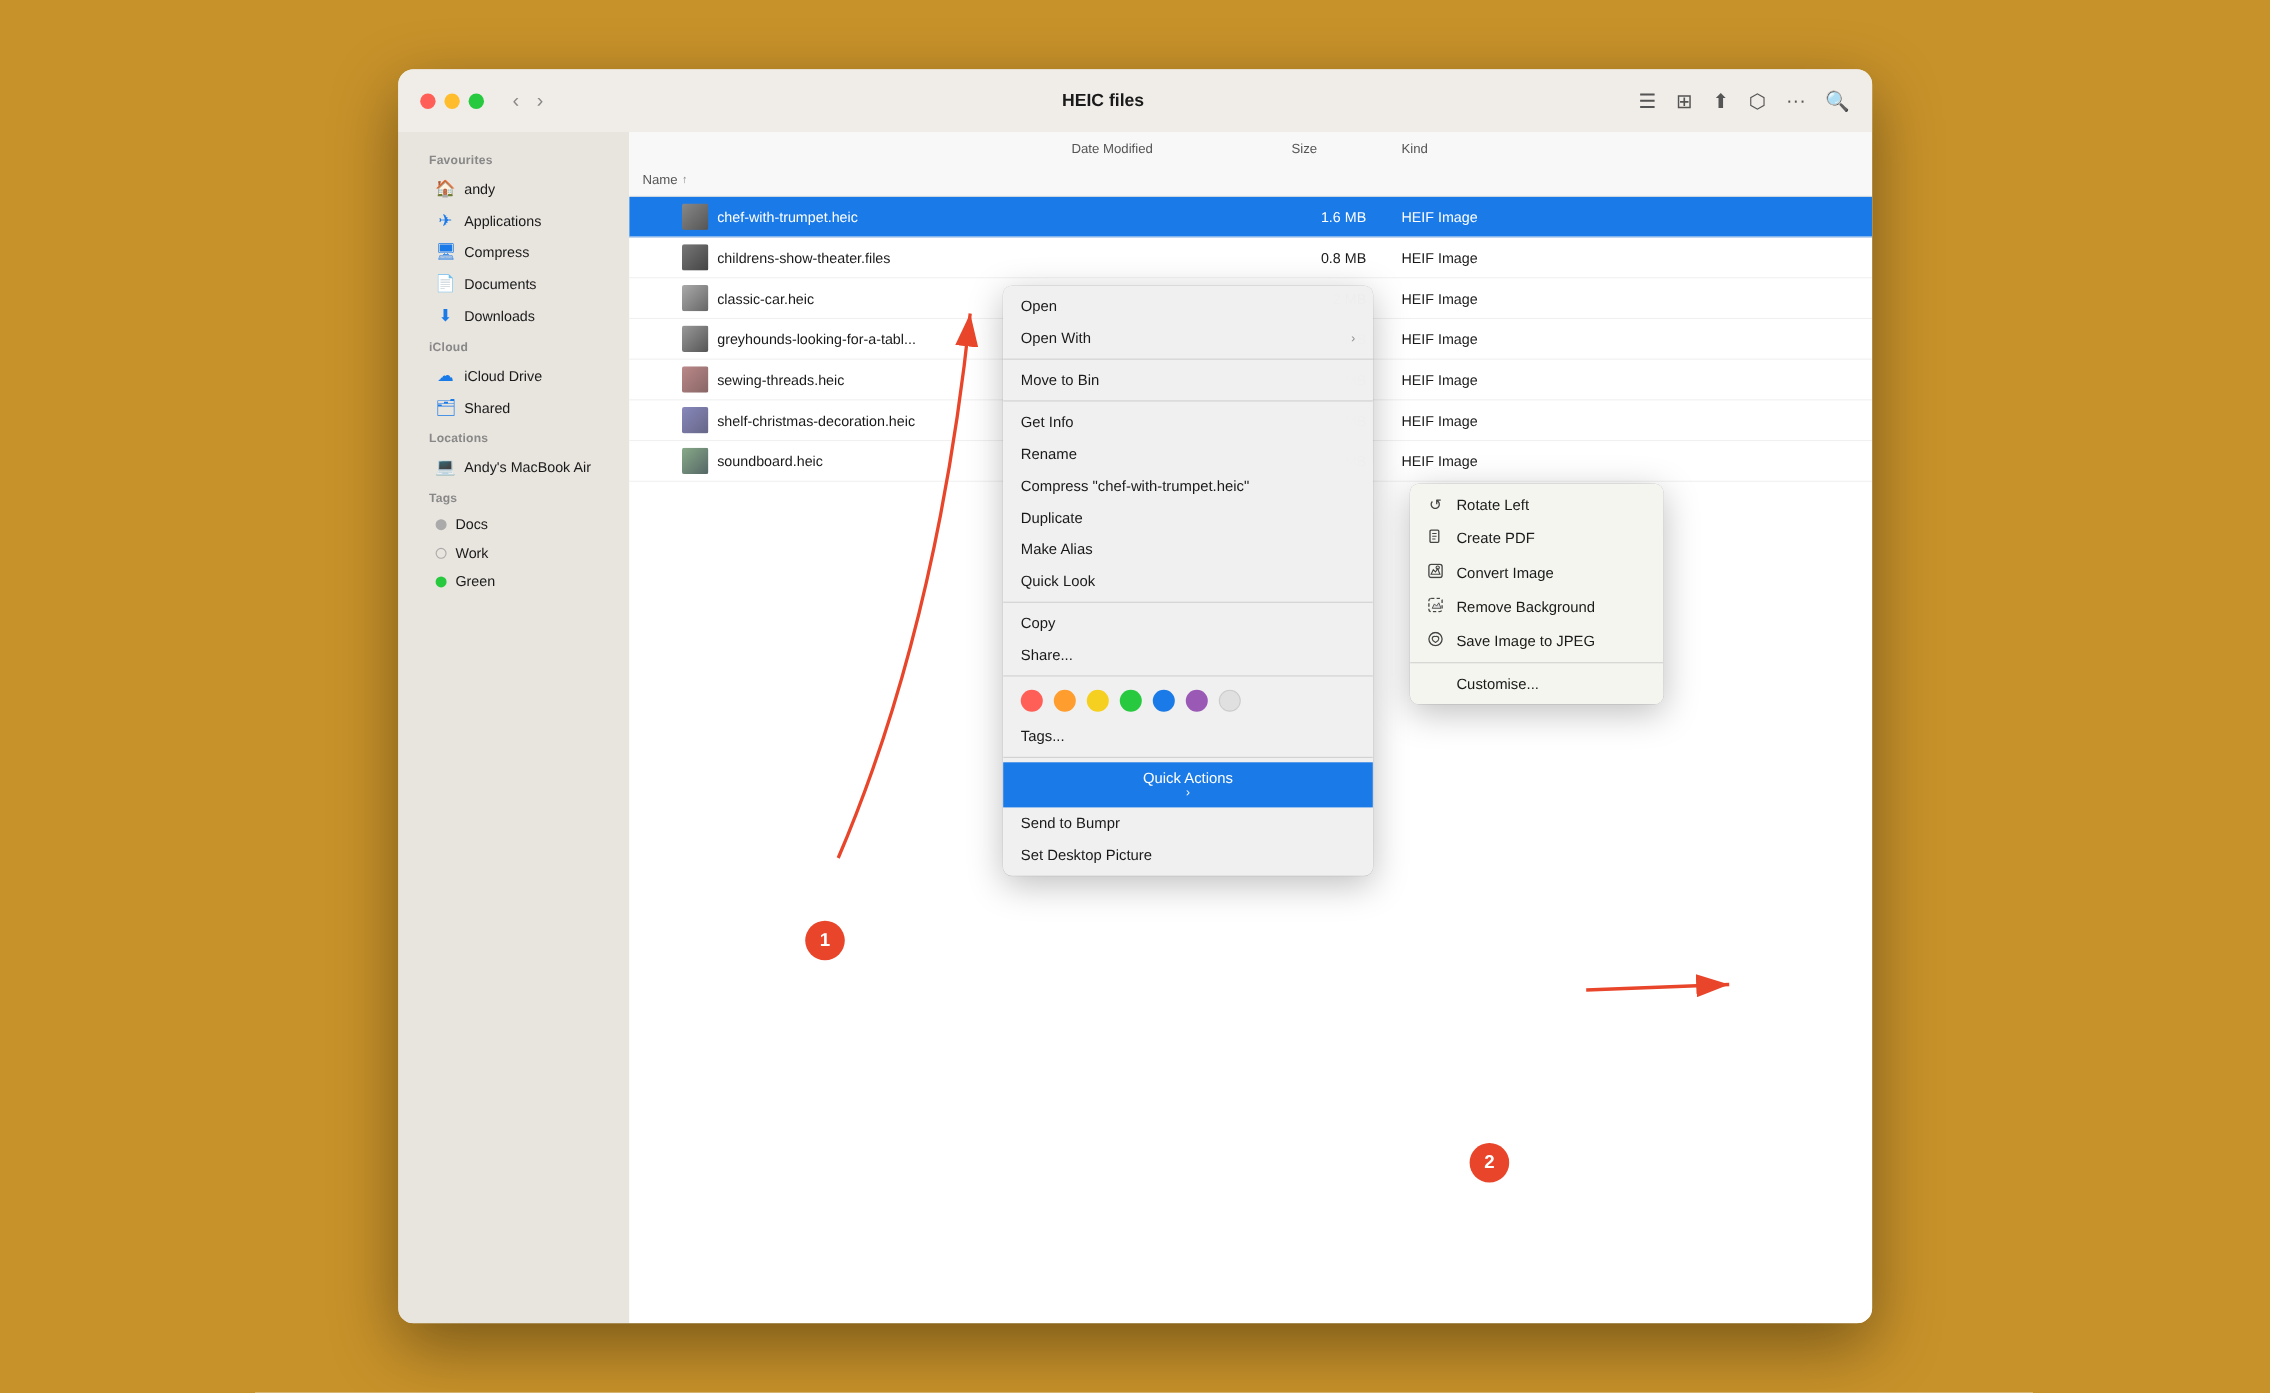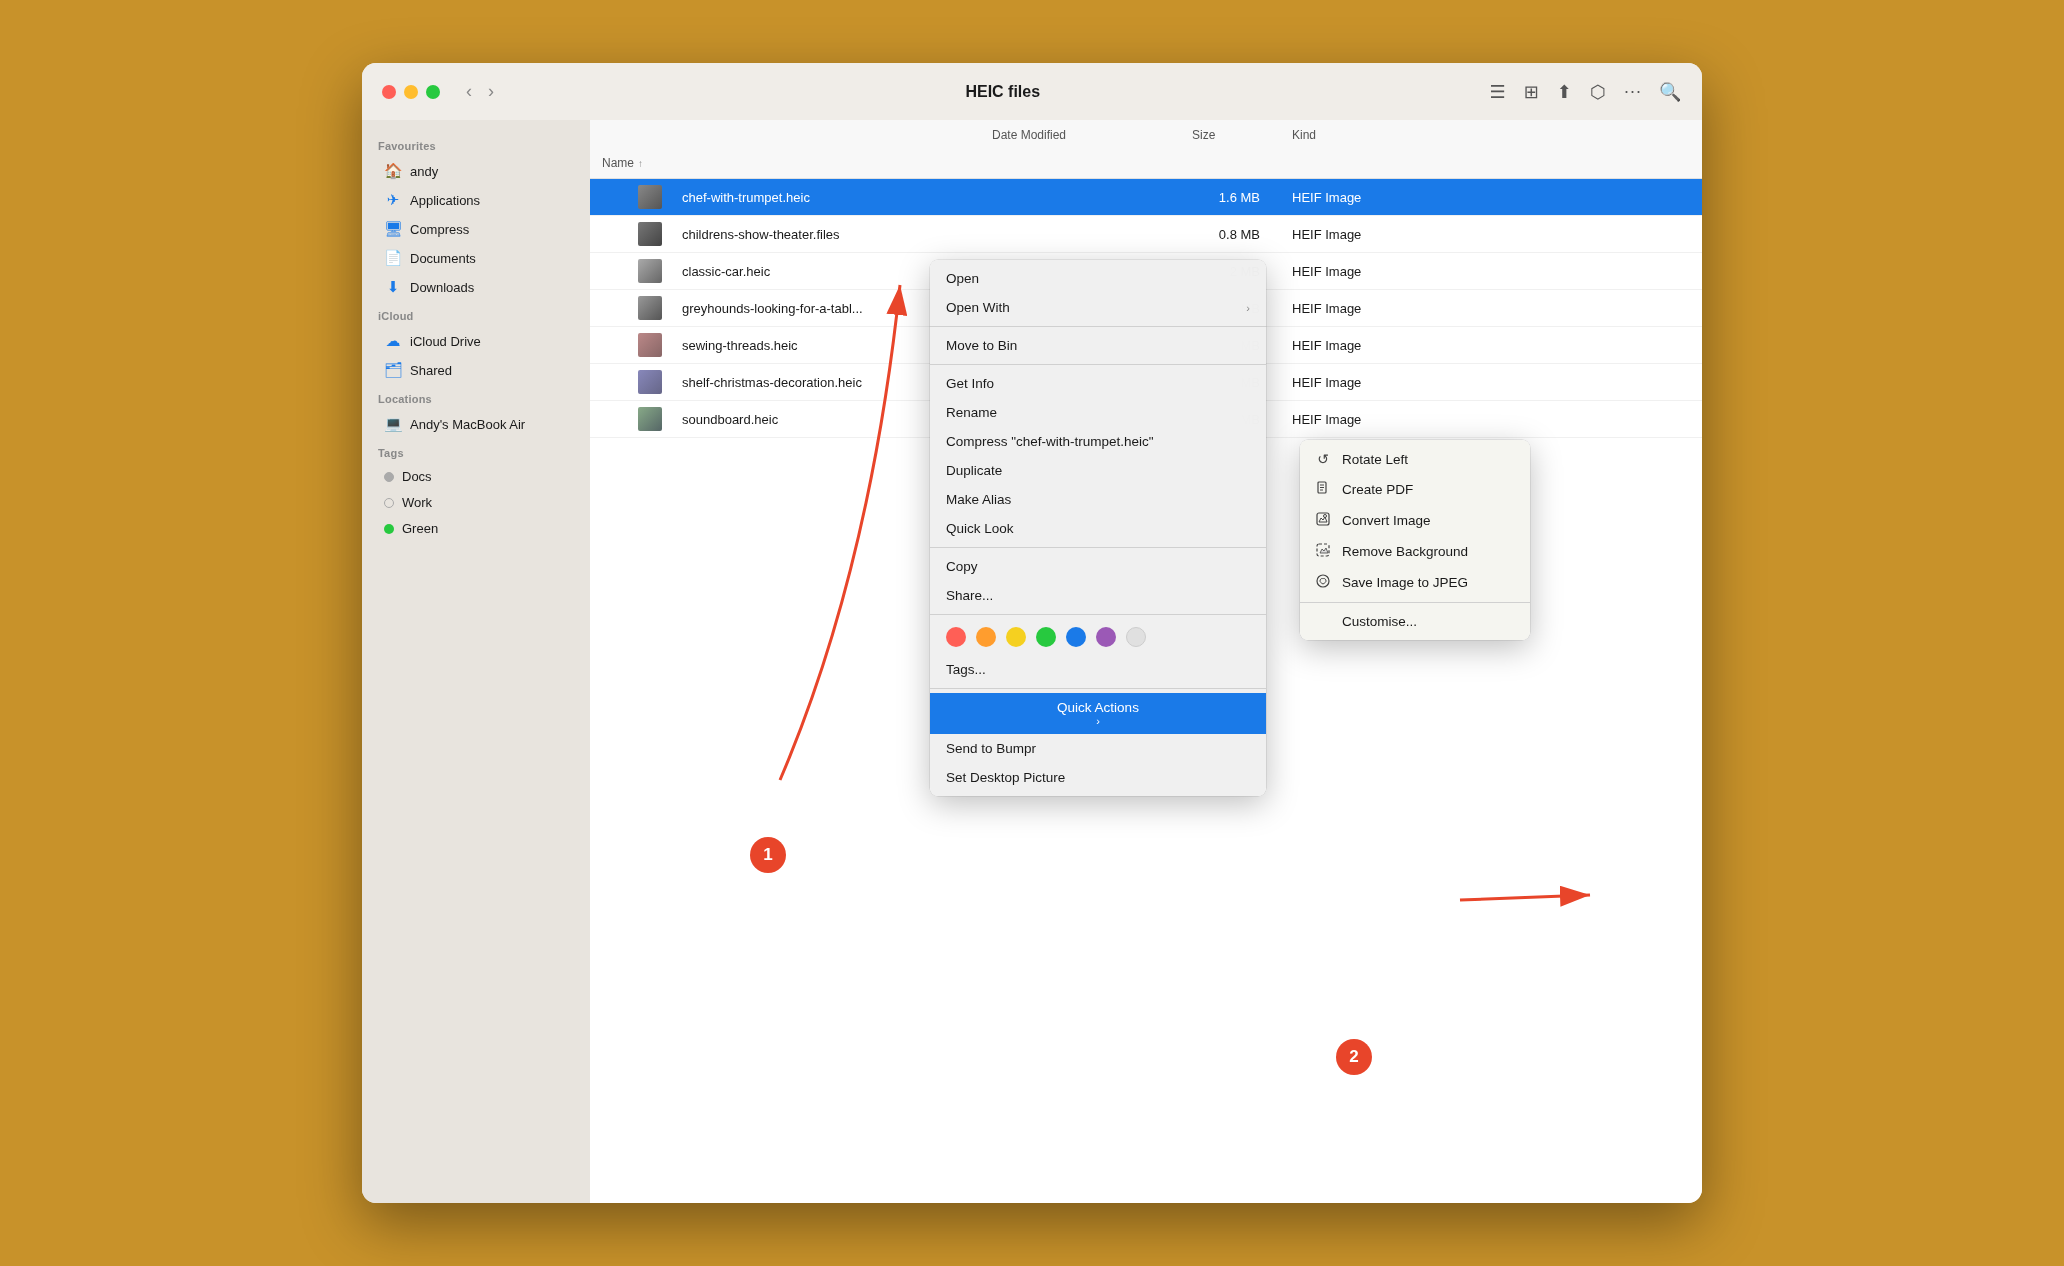"Favourites" .sidebar { padding: 12px 0 -> 12px 12px; width: 228px -> 210px }
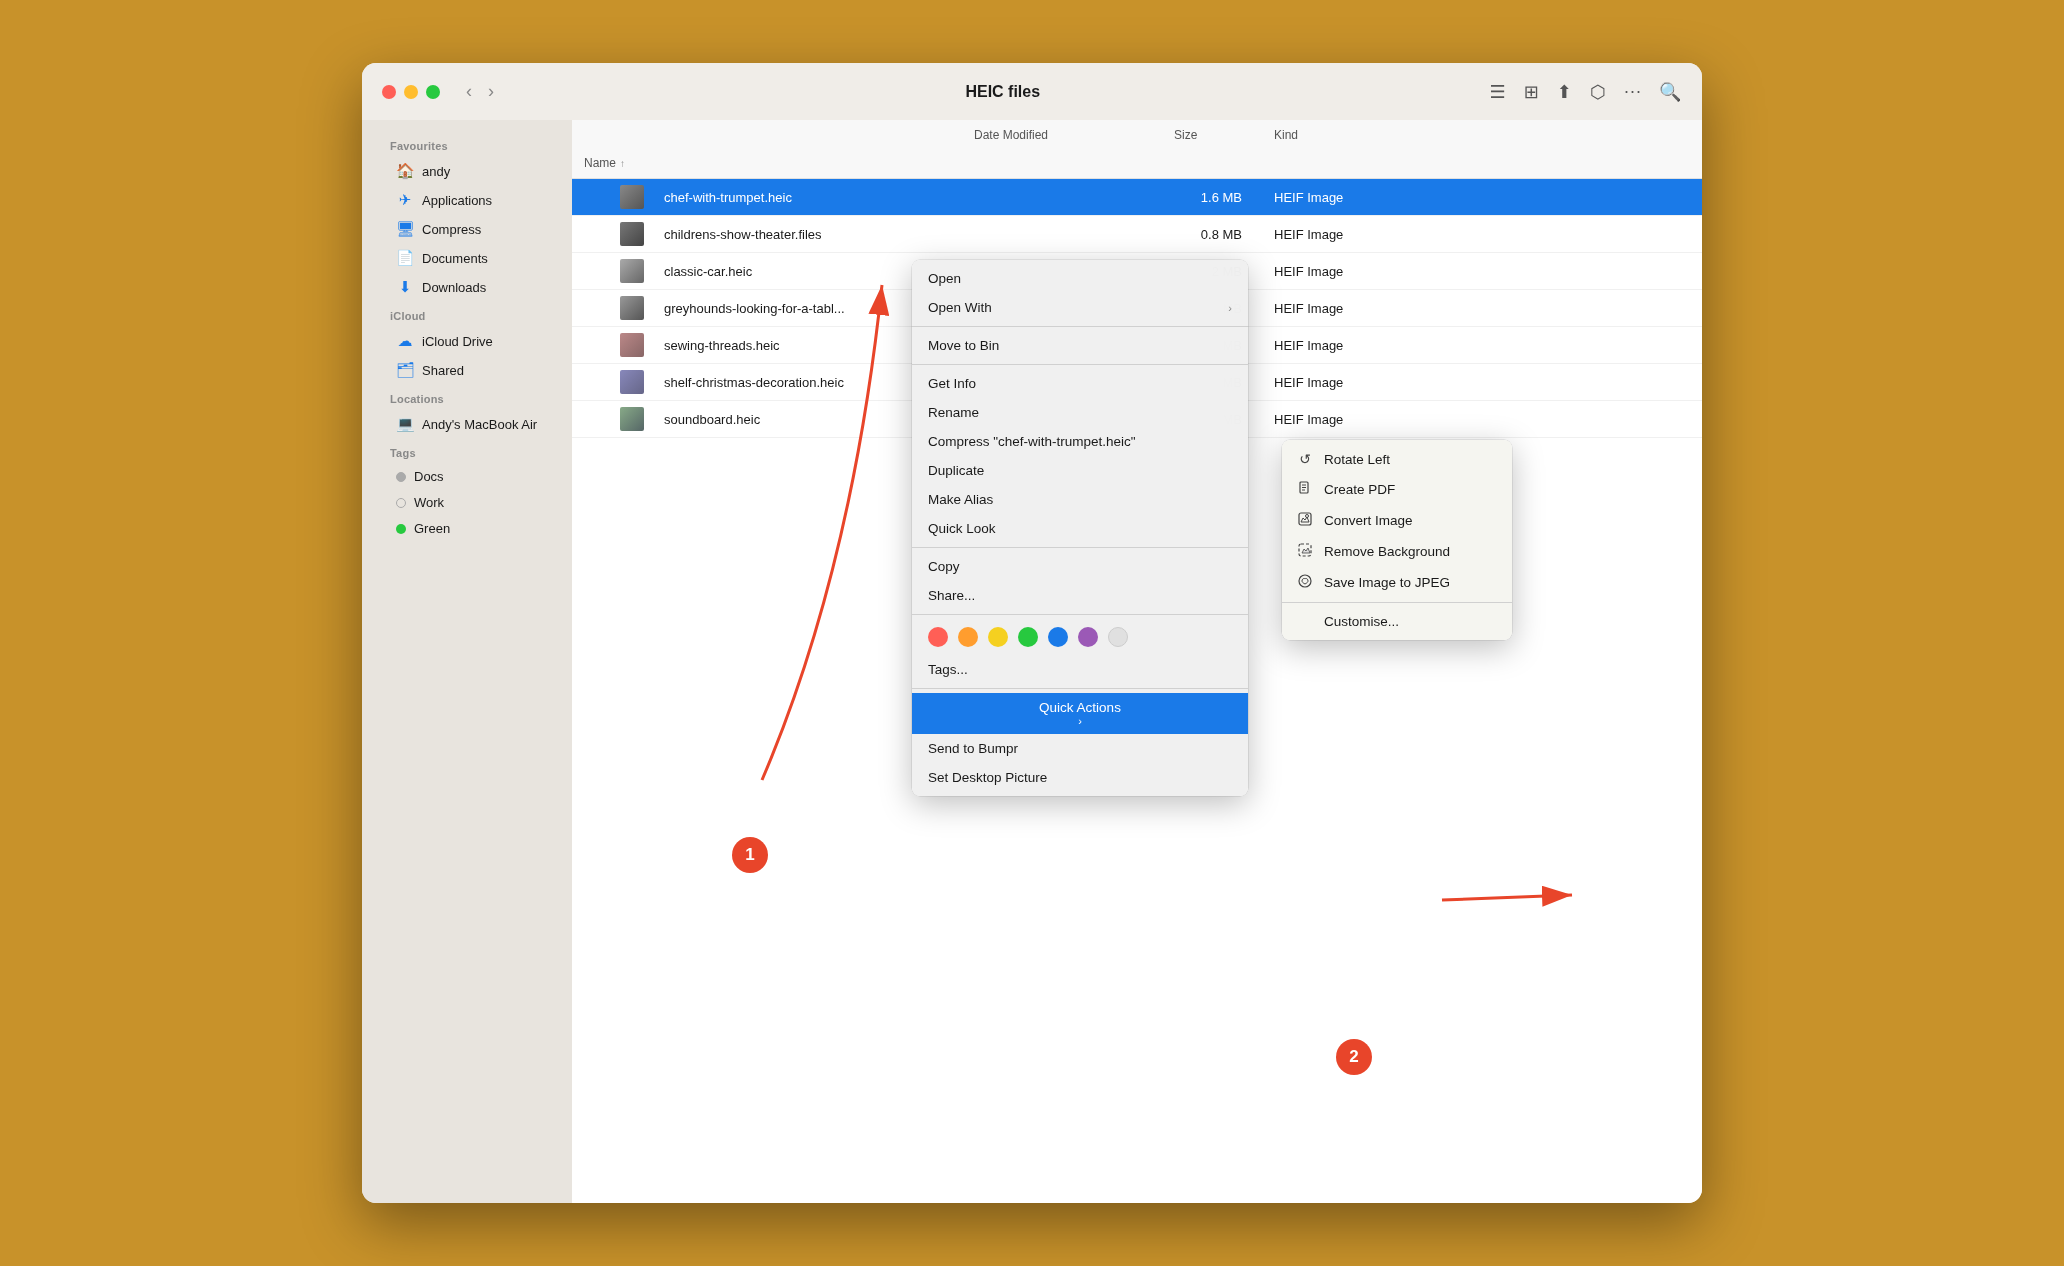"chef-with-trumpet.heic" .col-name-area { gap: 12px -> none }
